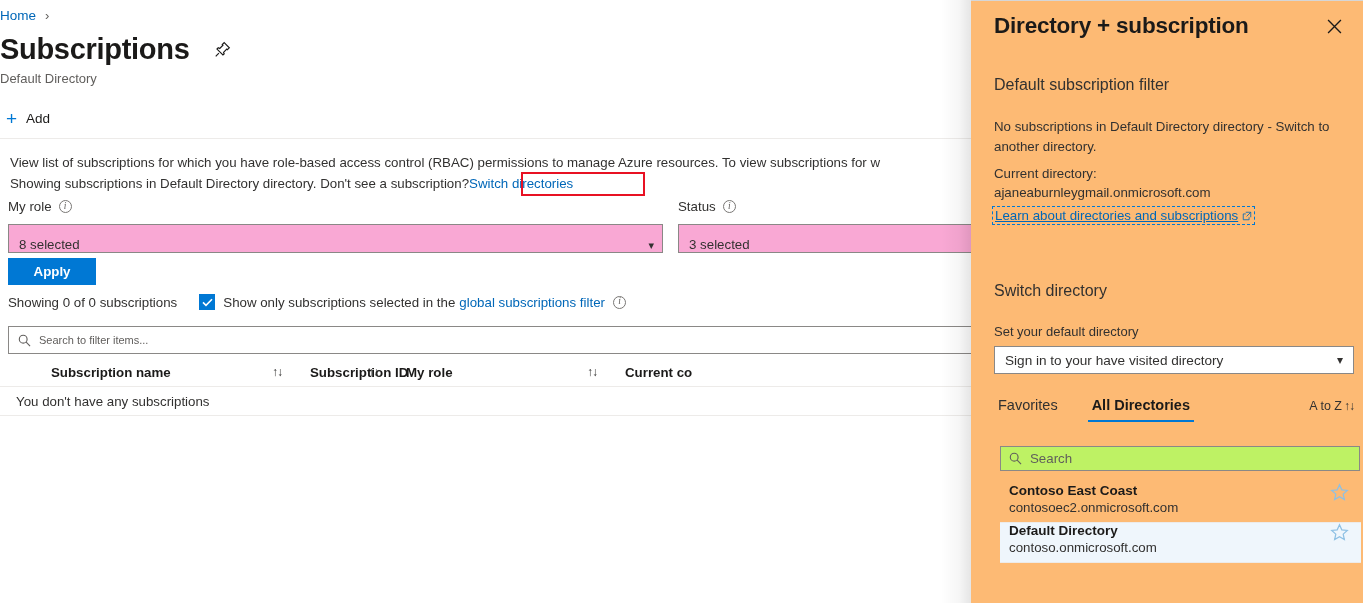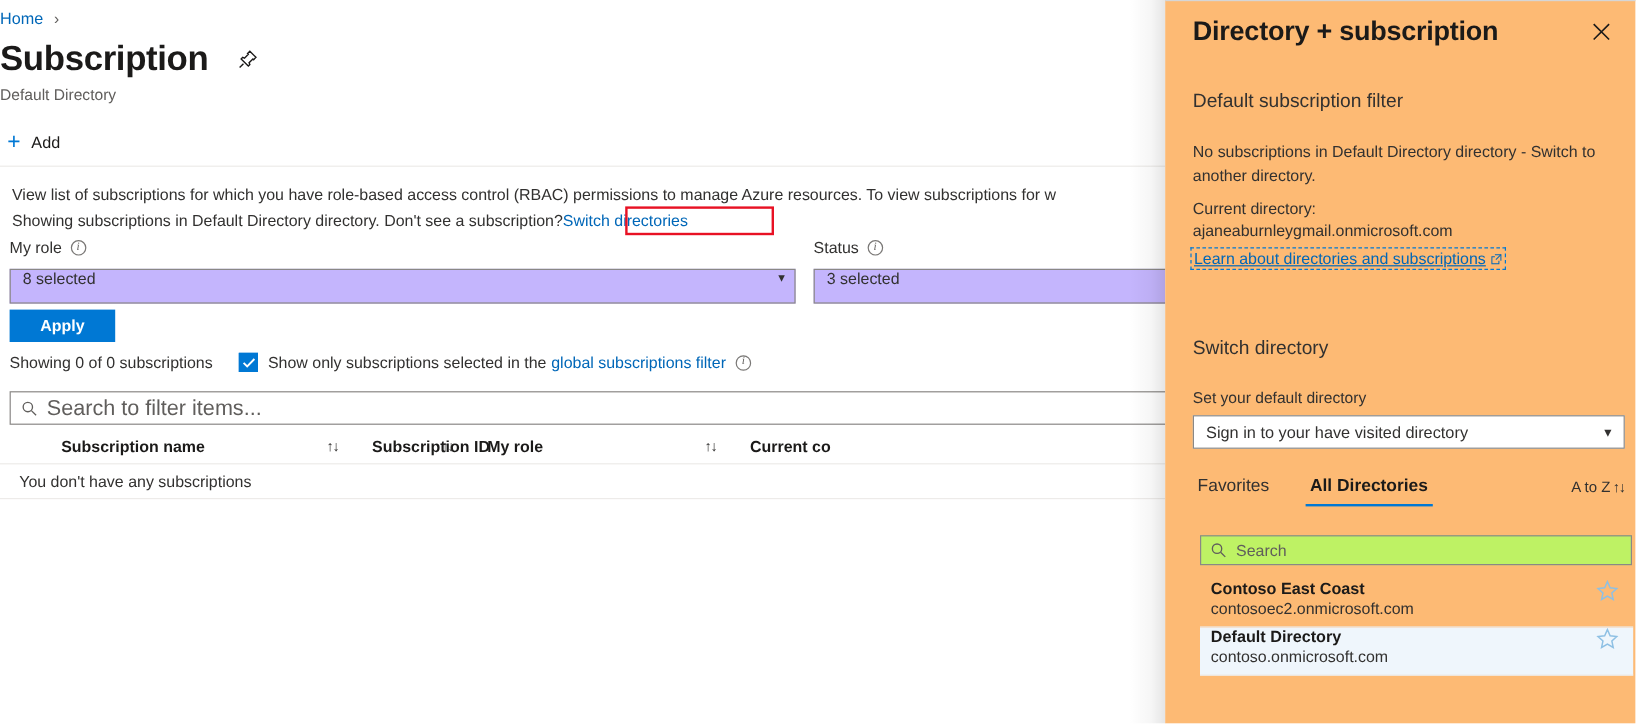"Subscription" span.page-title { text: Subscription -> Subscriptions }
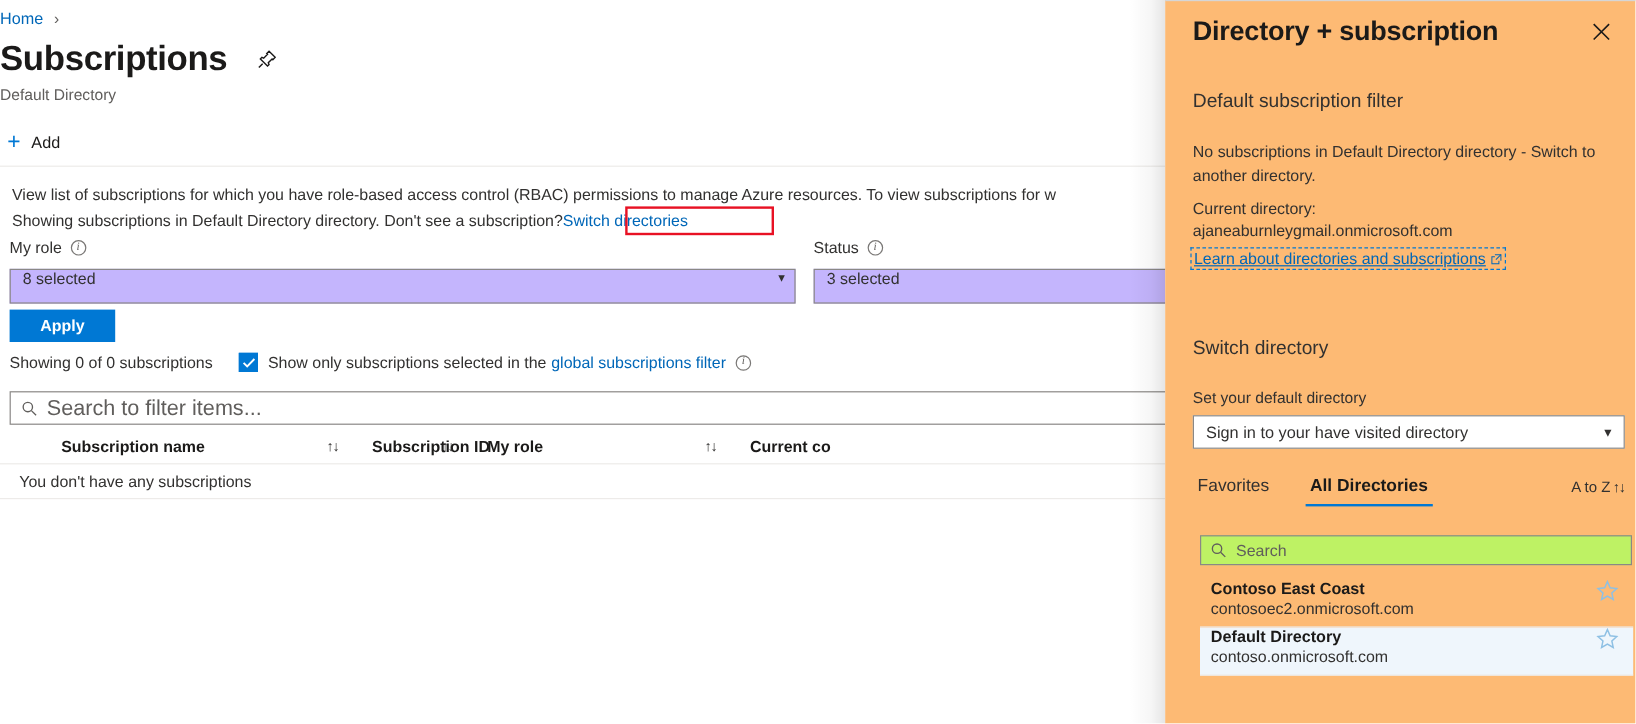"8 selected" .ddl { align-items: flex-start -> flex-end; background: #c4b5fd -> #f9a8d4 }
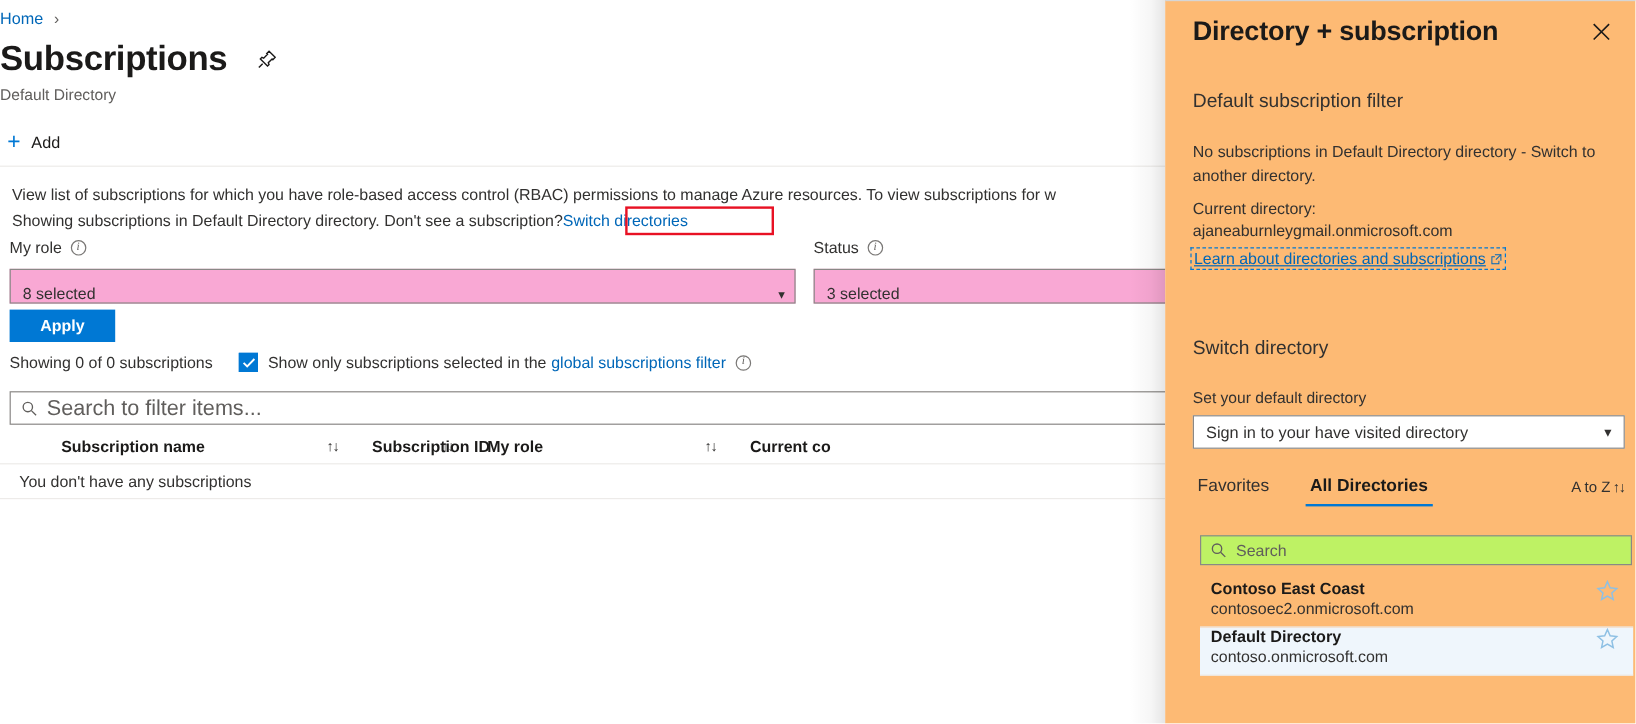"Search to filter items..." .searchbox .ph { font-size: 18px -> 11px }
